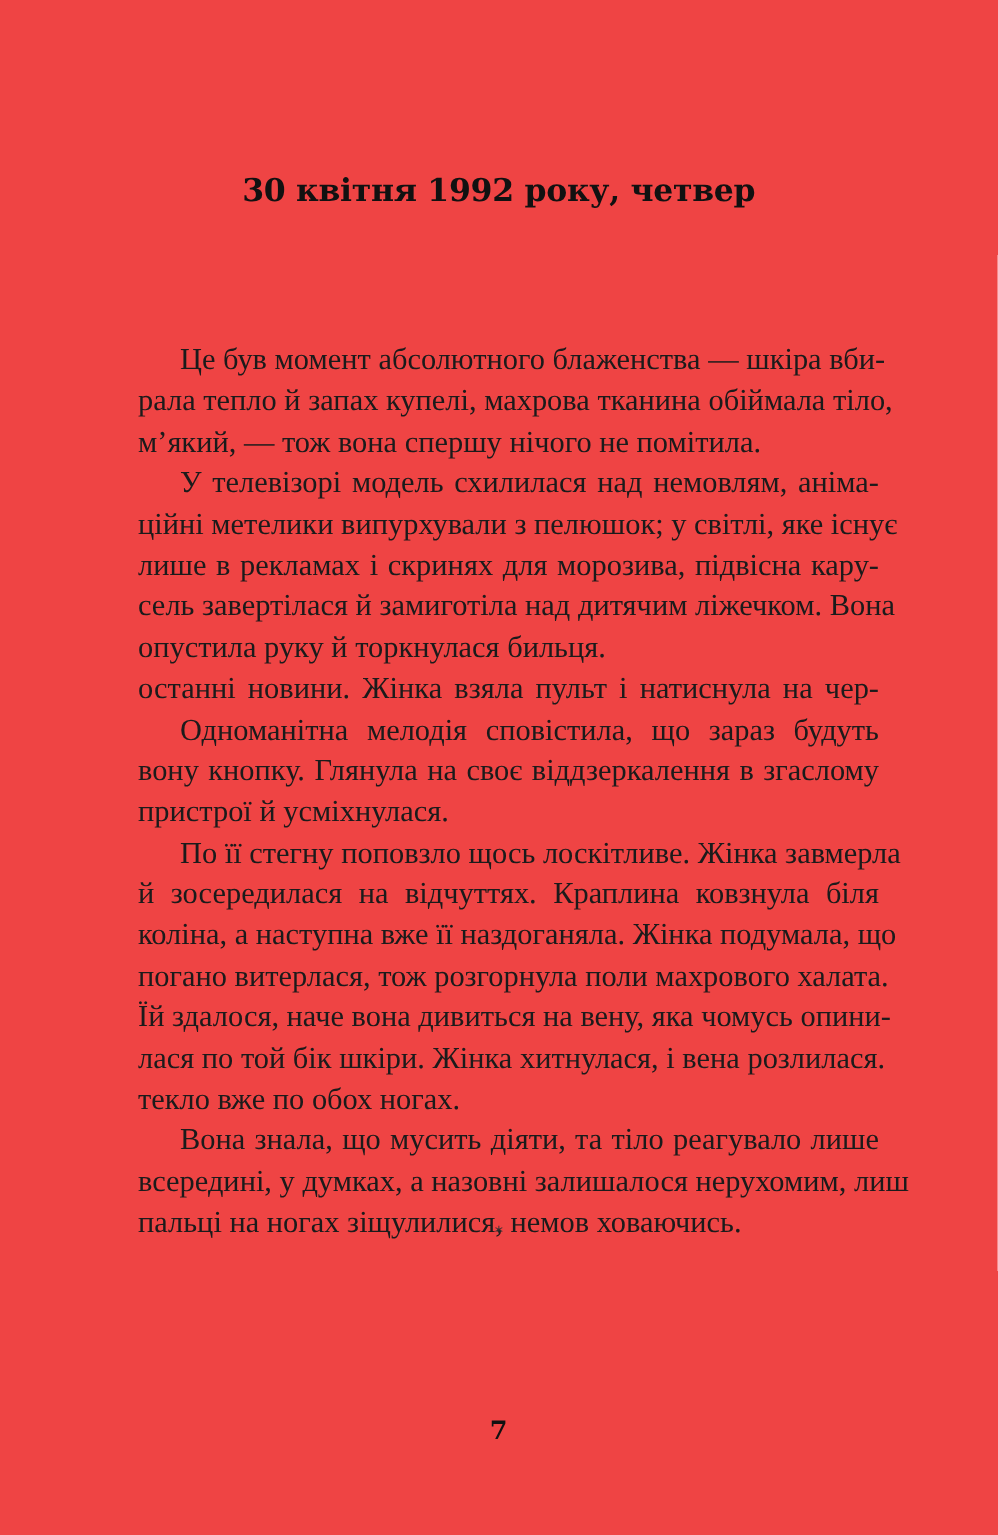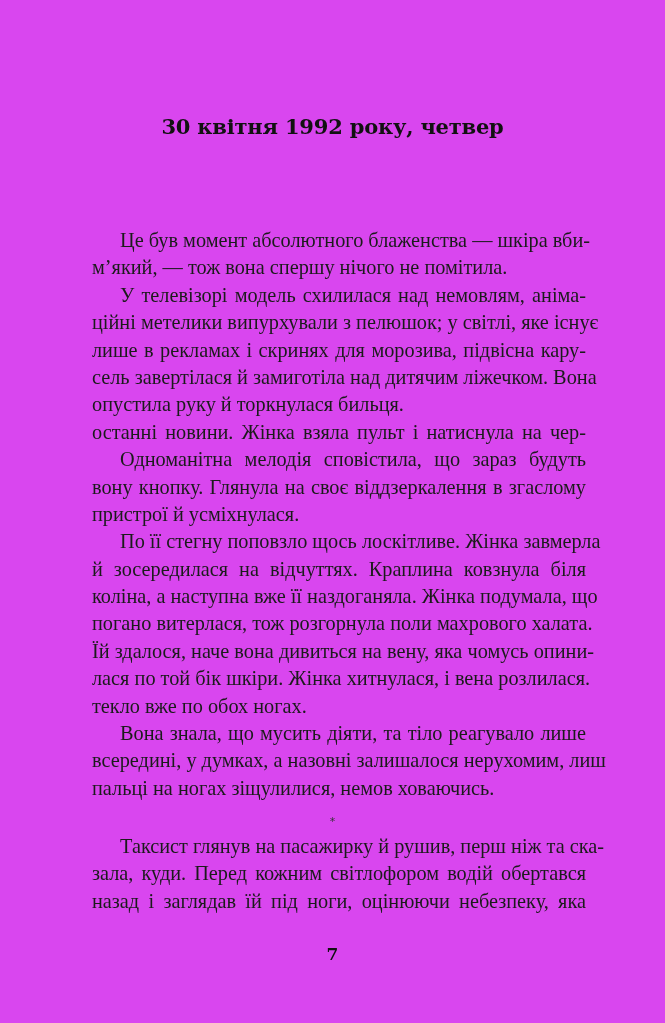"30 квітня 1992 року, четвер" .page { background: #d946ef -> #ef4444 }
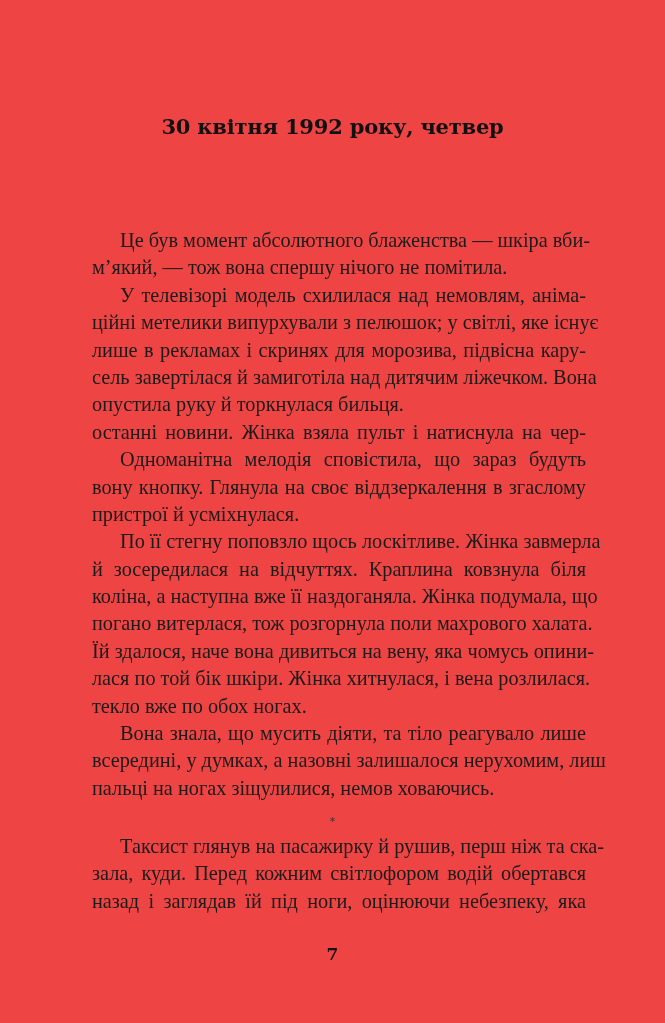"рала тепло й запах купелі," span.line { html: none -> <span>рала тепло й запах купелі, махрова тканина обіймала тіло,</span> }
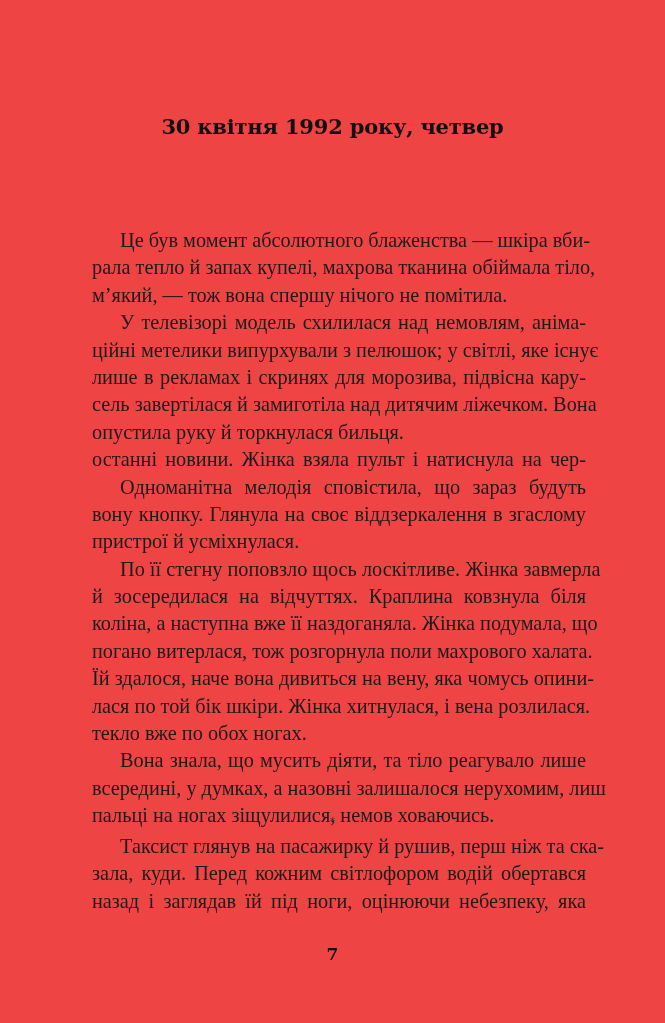"Таксист глянув на пасажирку й" div.text-block { html: <div> <div> <span>Таксист глянув на пасажирку й рушив, перш ніж та ска-</span> <span>зала, куди. Перед кожним світлофором водій обертався</span> <span>назад і заглядав їй під ноги, оцінюючи небезпеку, яка</span> </div> </div> -> none }
